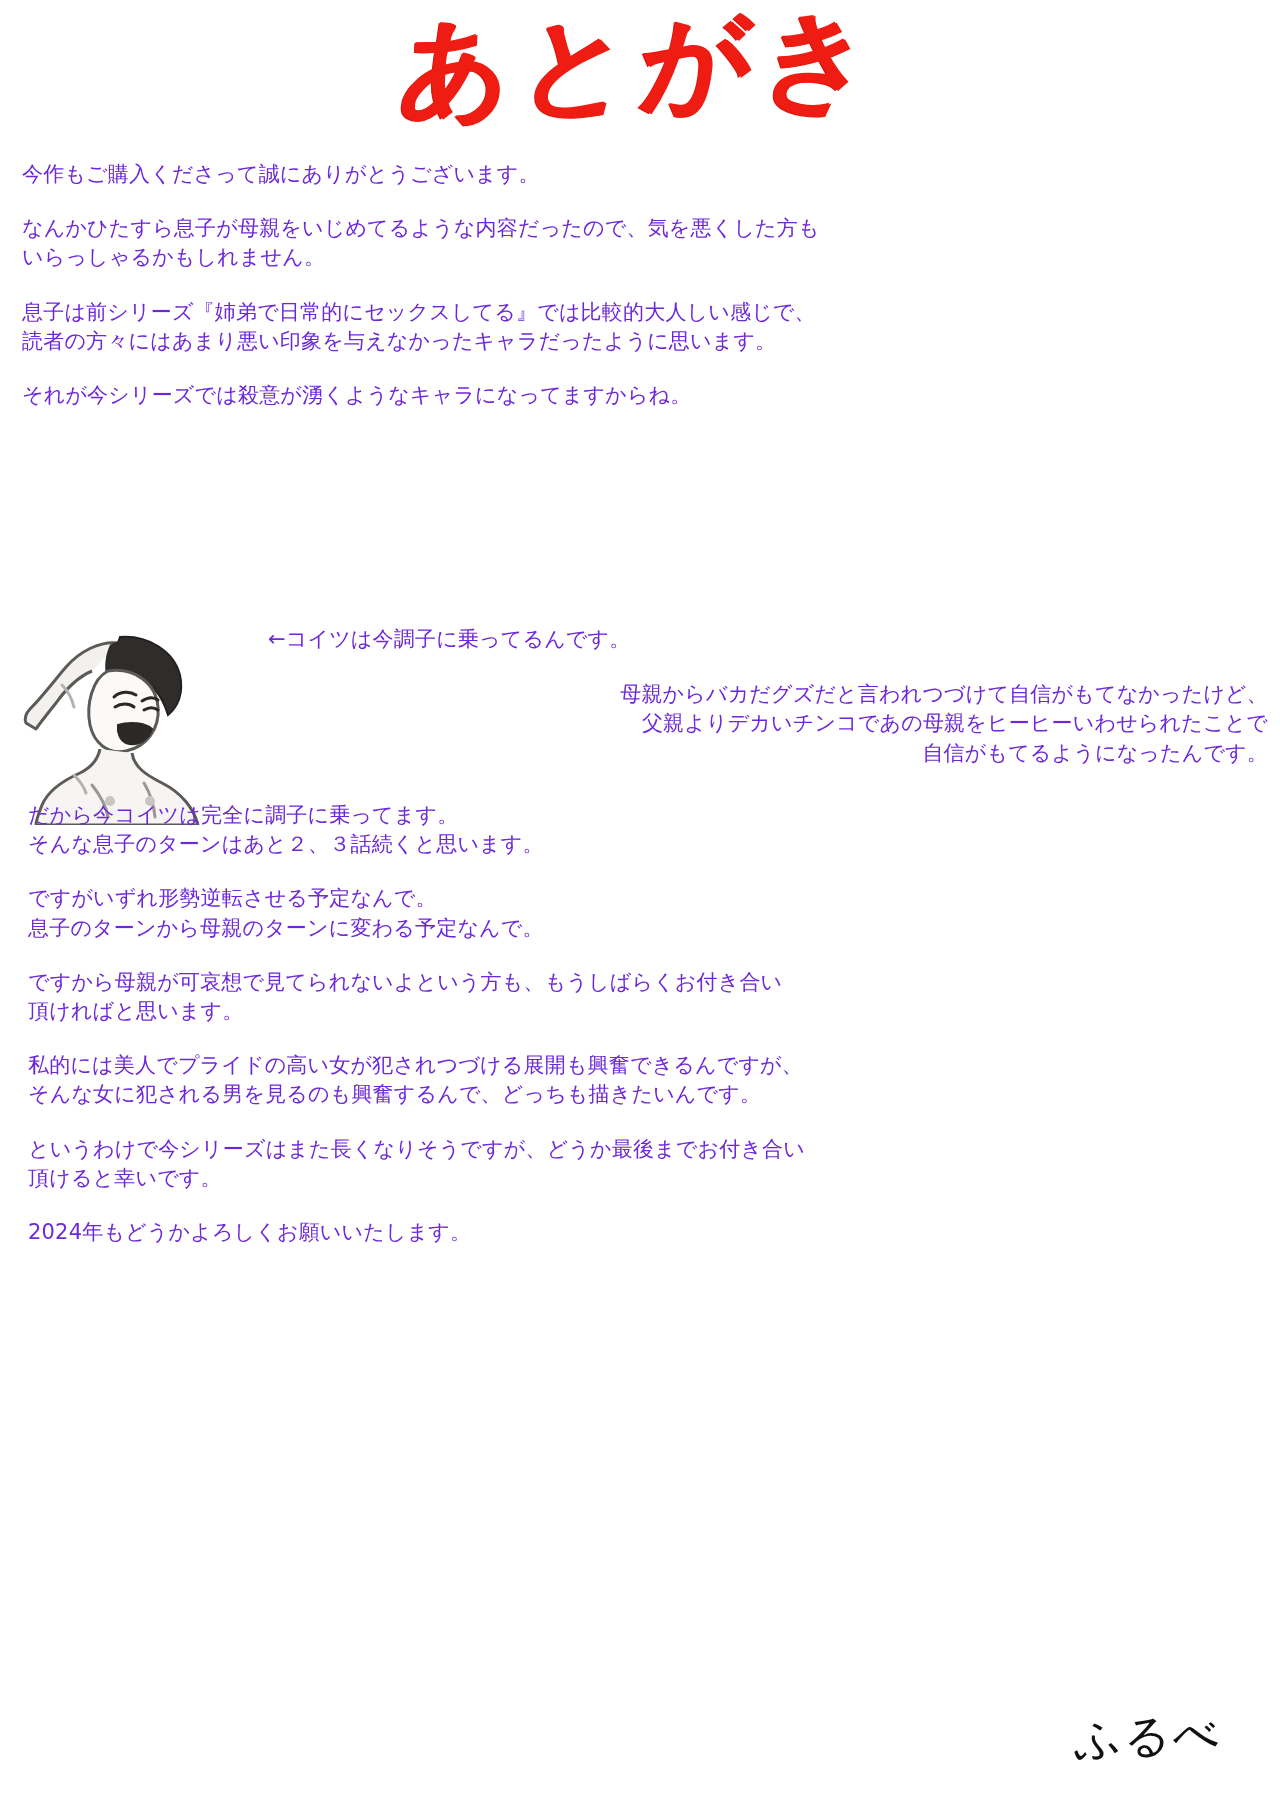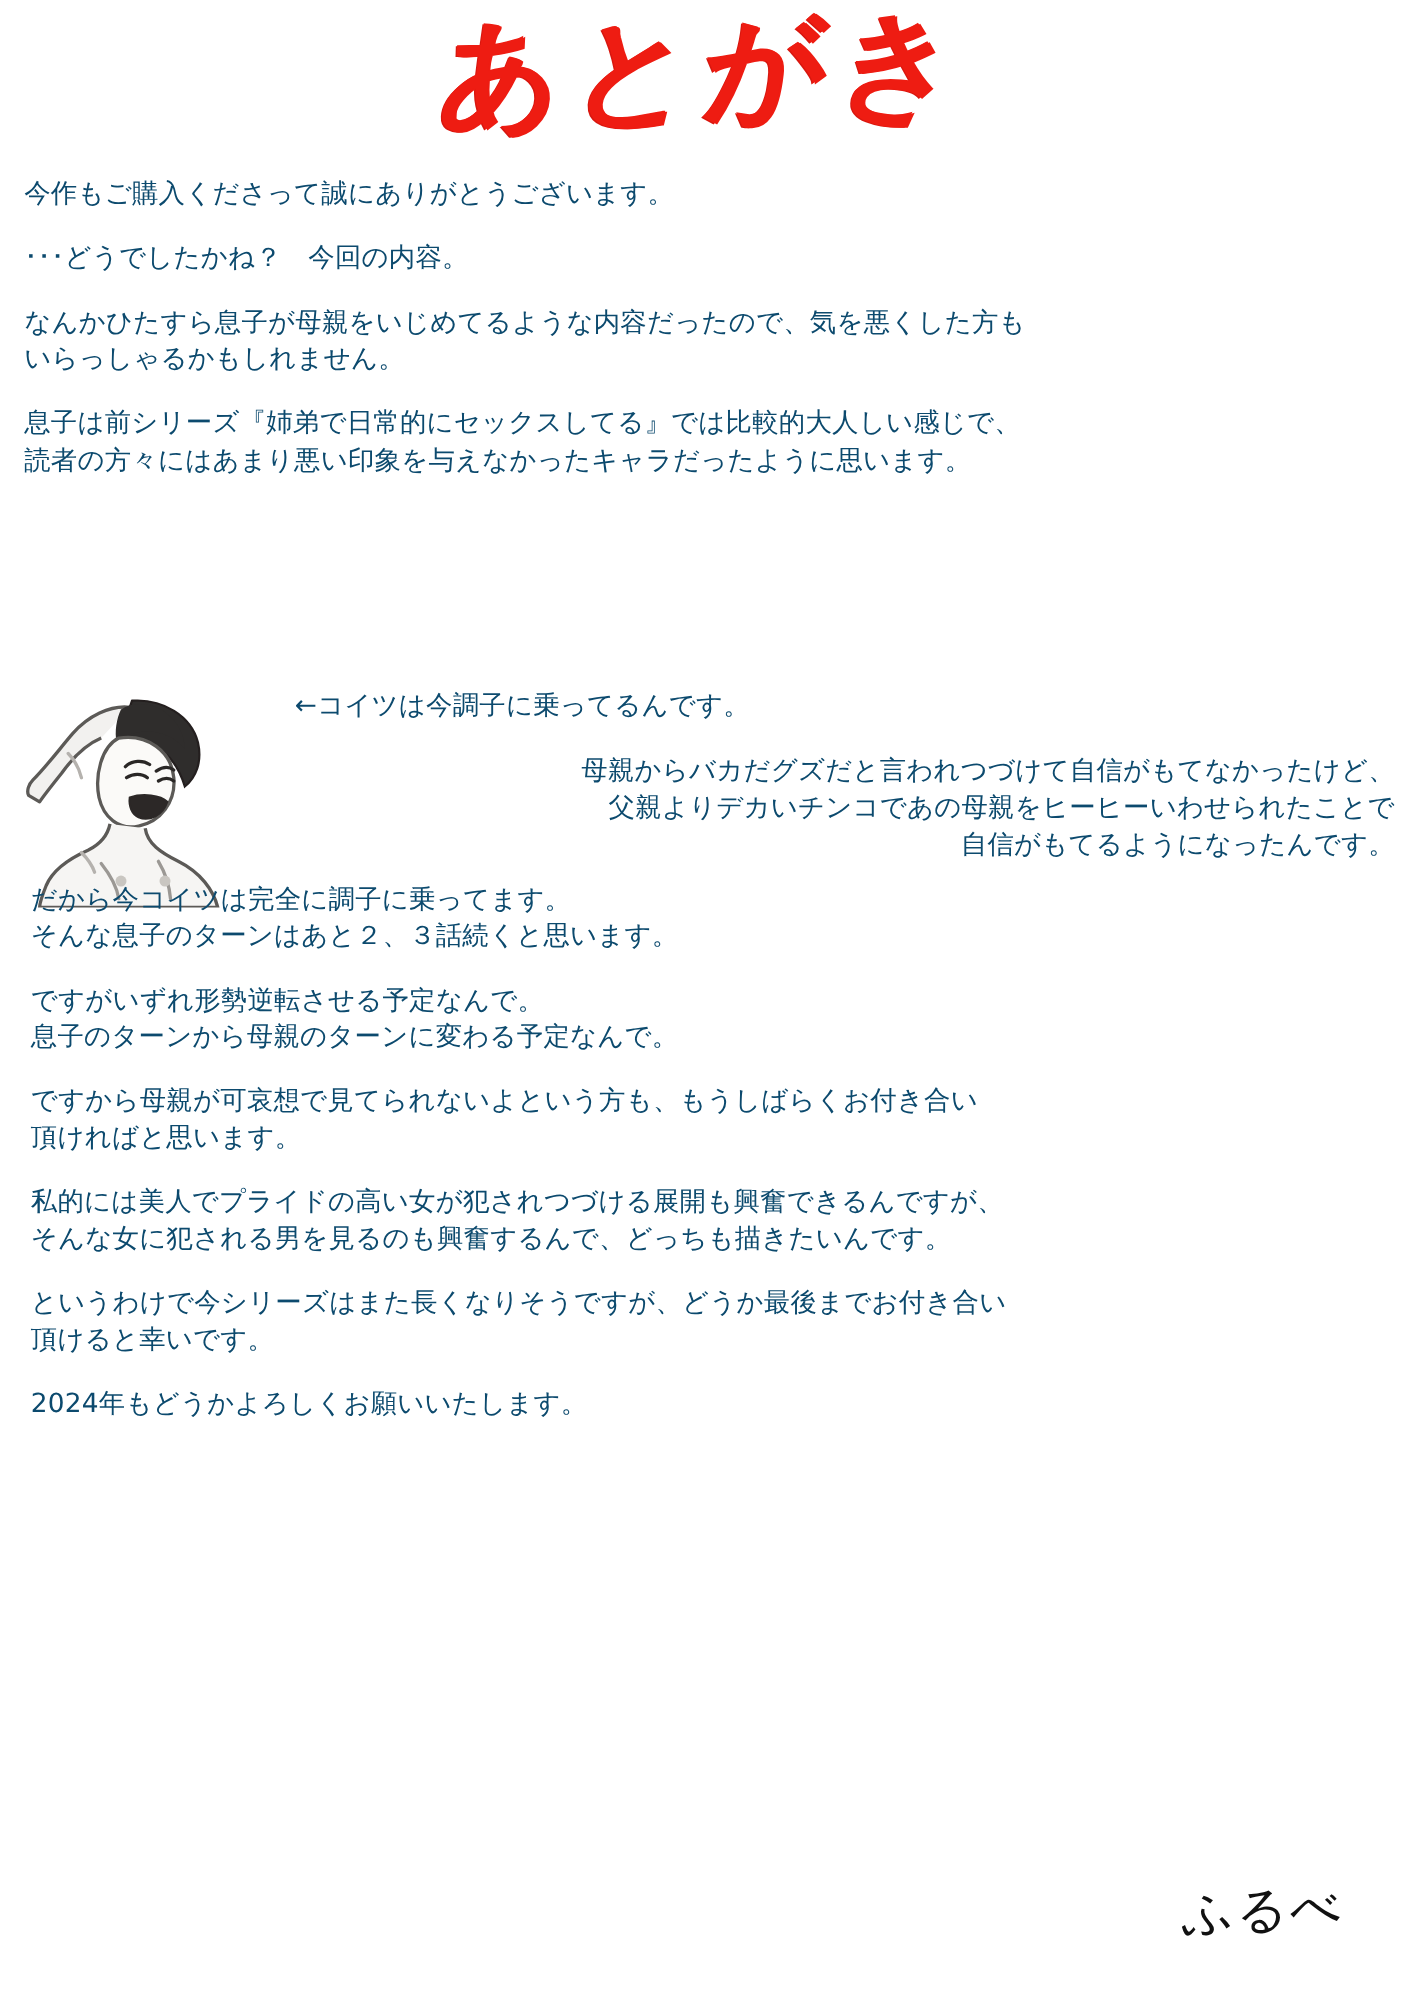"今作もご購入くださって誠にありがとうございます。" .para { color: #0c4a6e -> #6d28d9; font-size: 24px -> 21px }
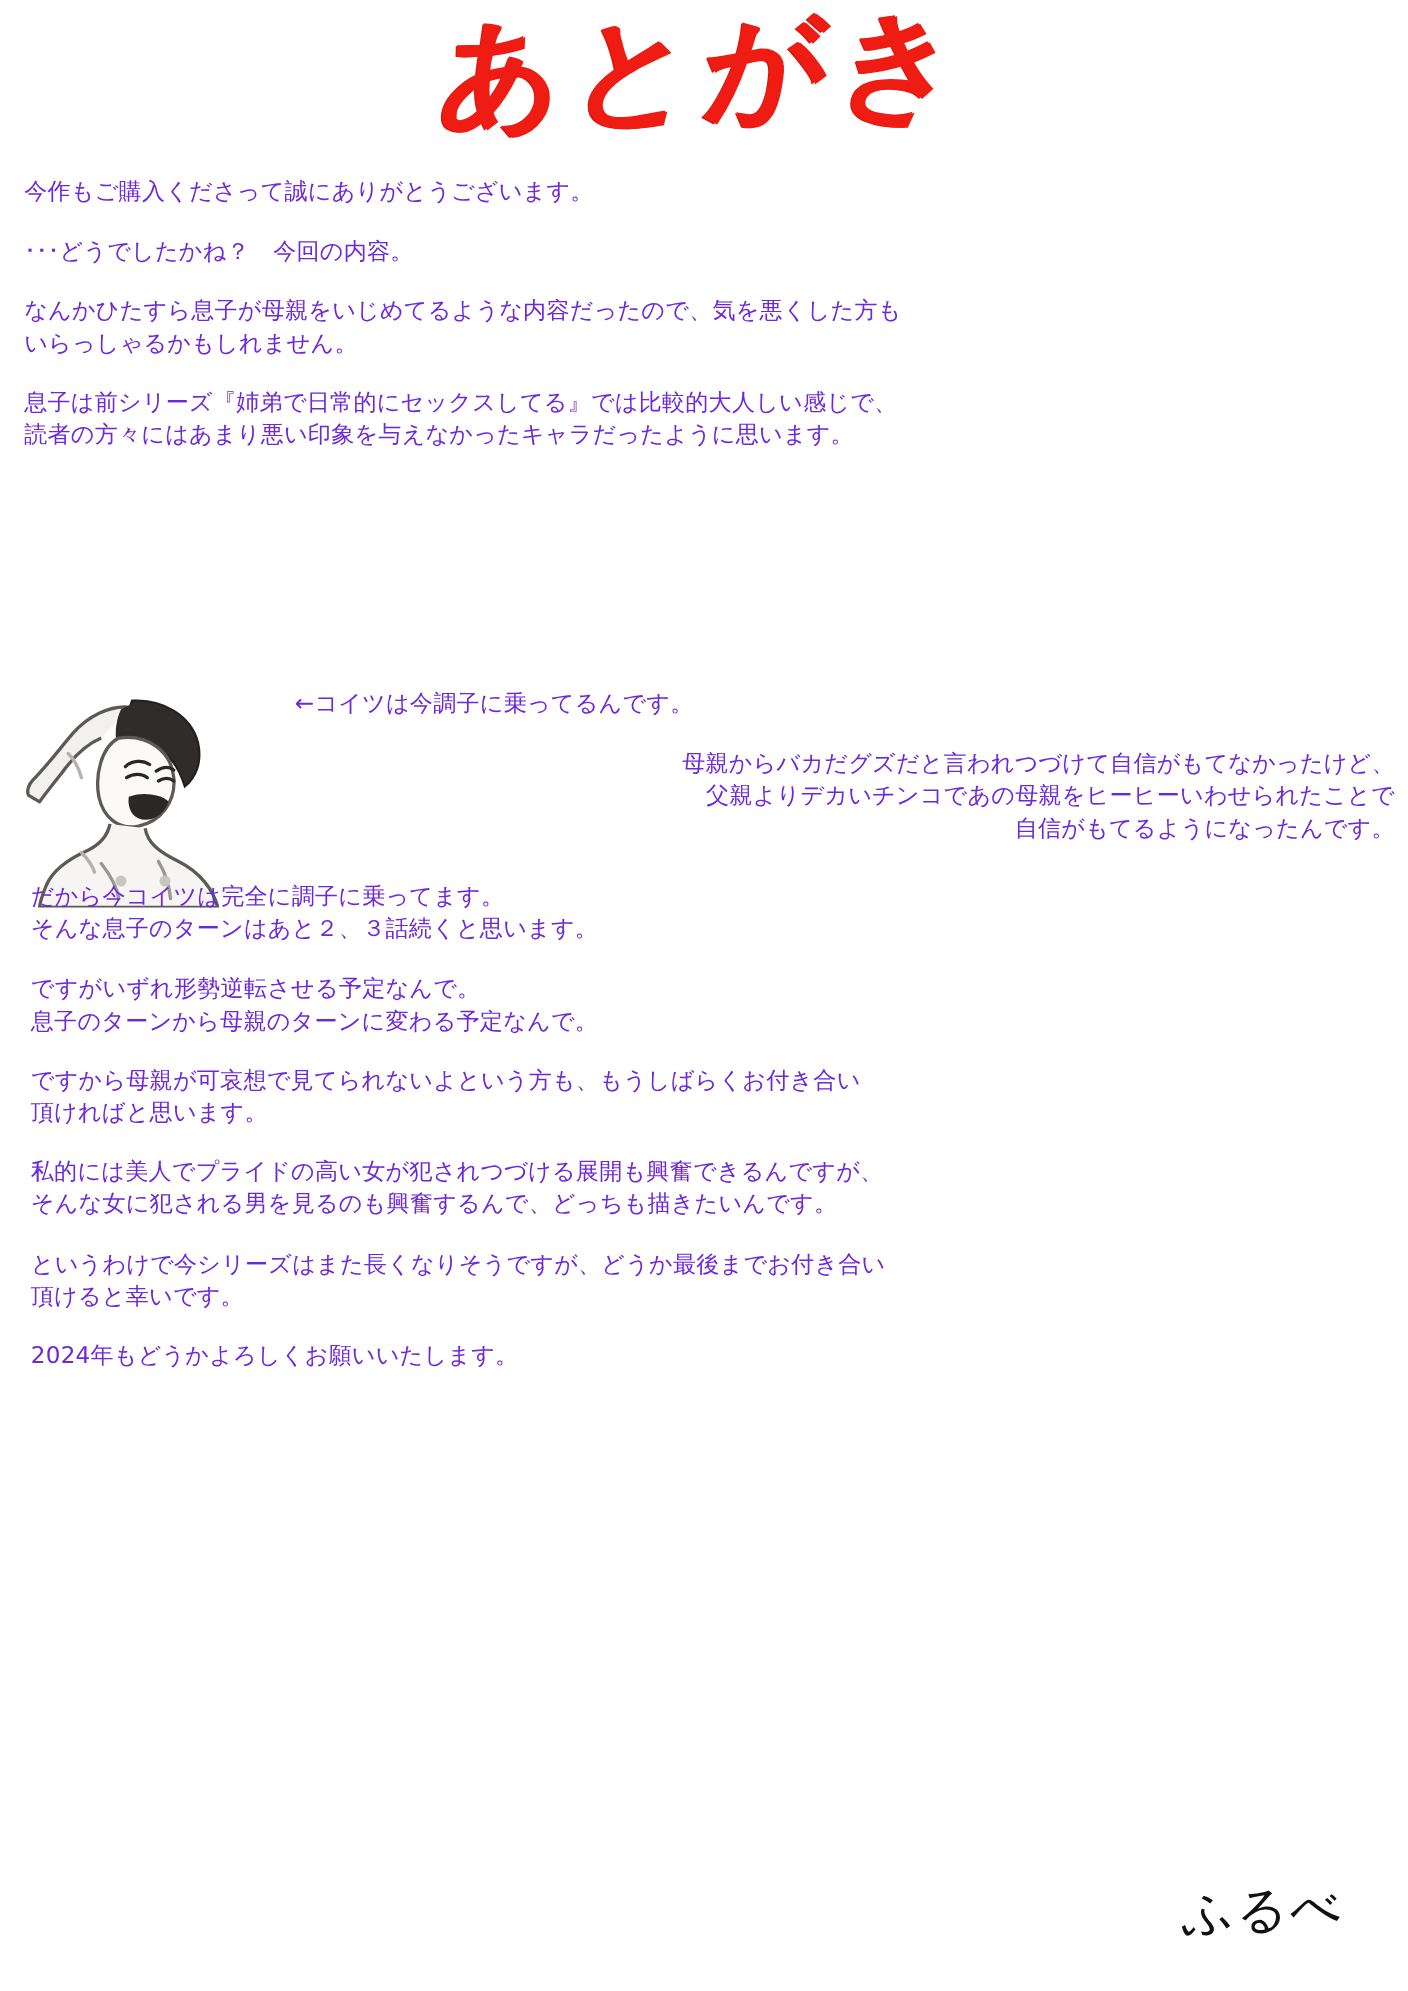"･･･どうでしたかね？ 今回の内容。" p.para { html: <p>･･･どうでしたかね？ 今回の内容。</p> -> none }
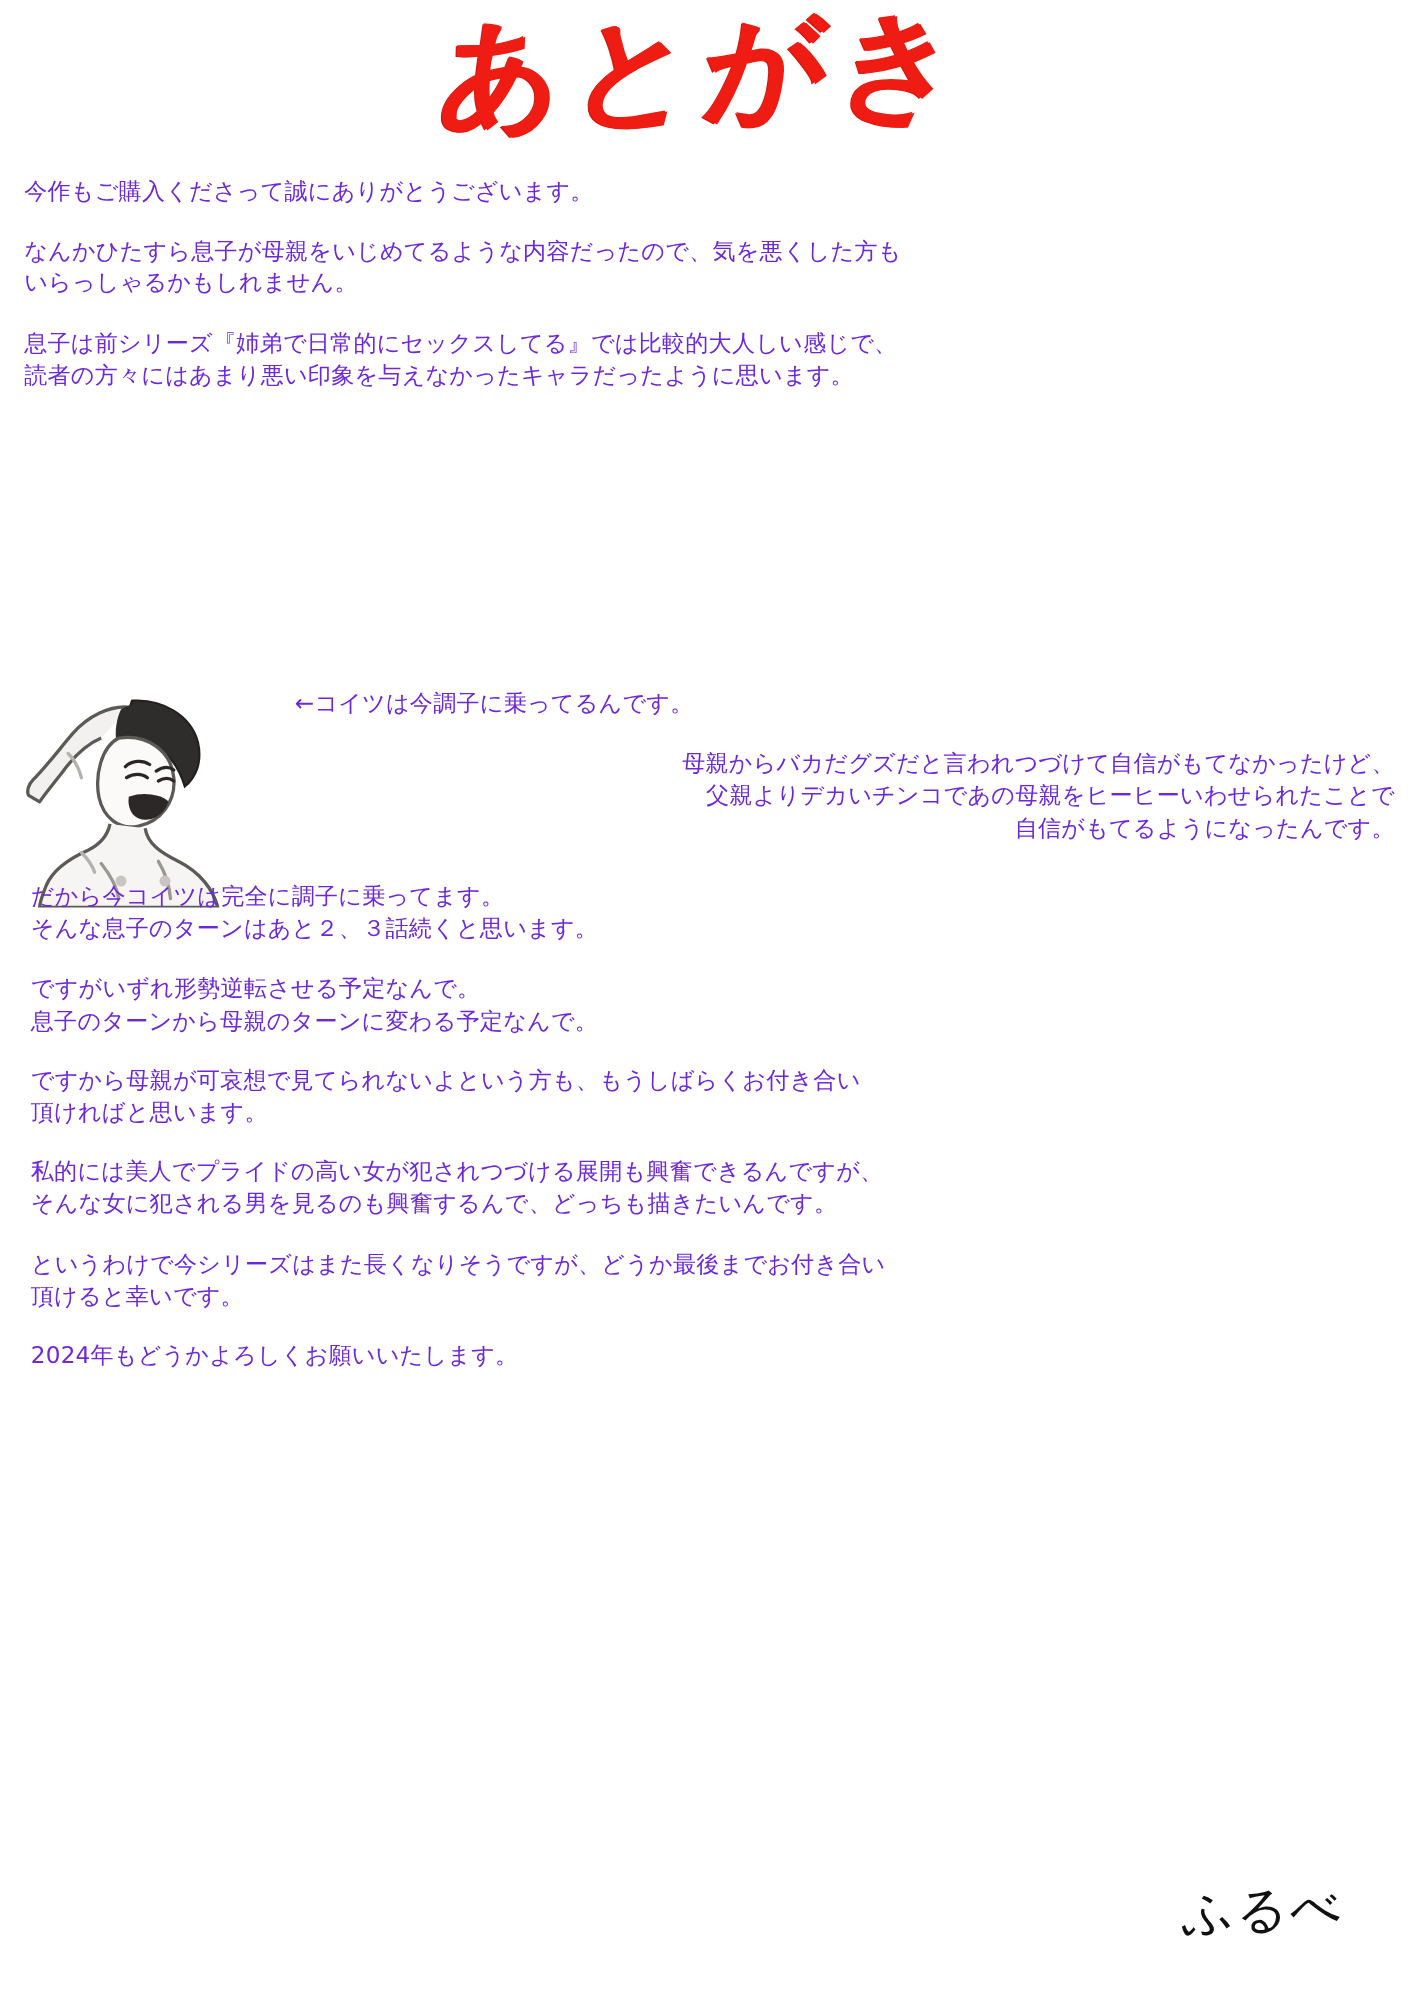"それが今シリーズでは殺意が湧くようなキャラになってますからね。" p.para { html: none -> <p>それが今シリーズでは殺意が湧くようなキャラになってますからね。</p> }
